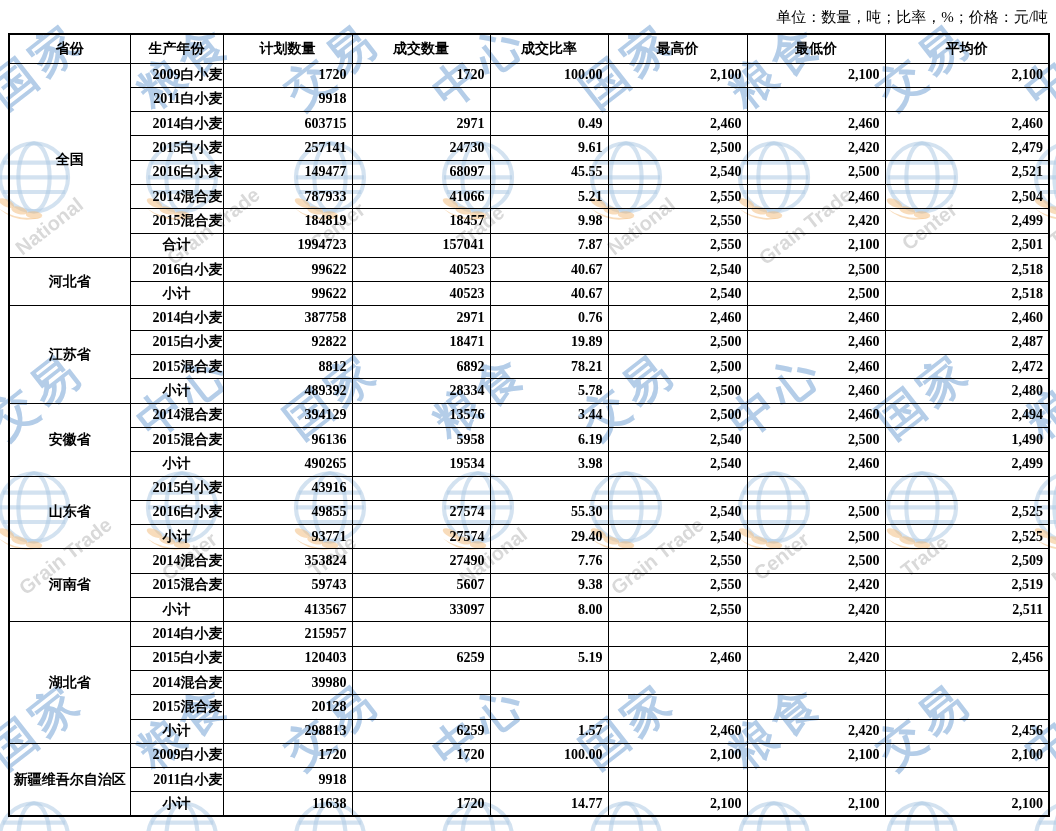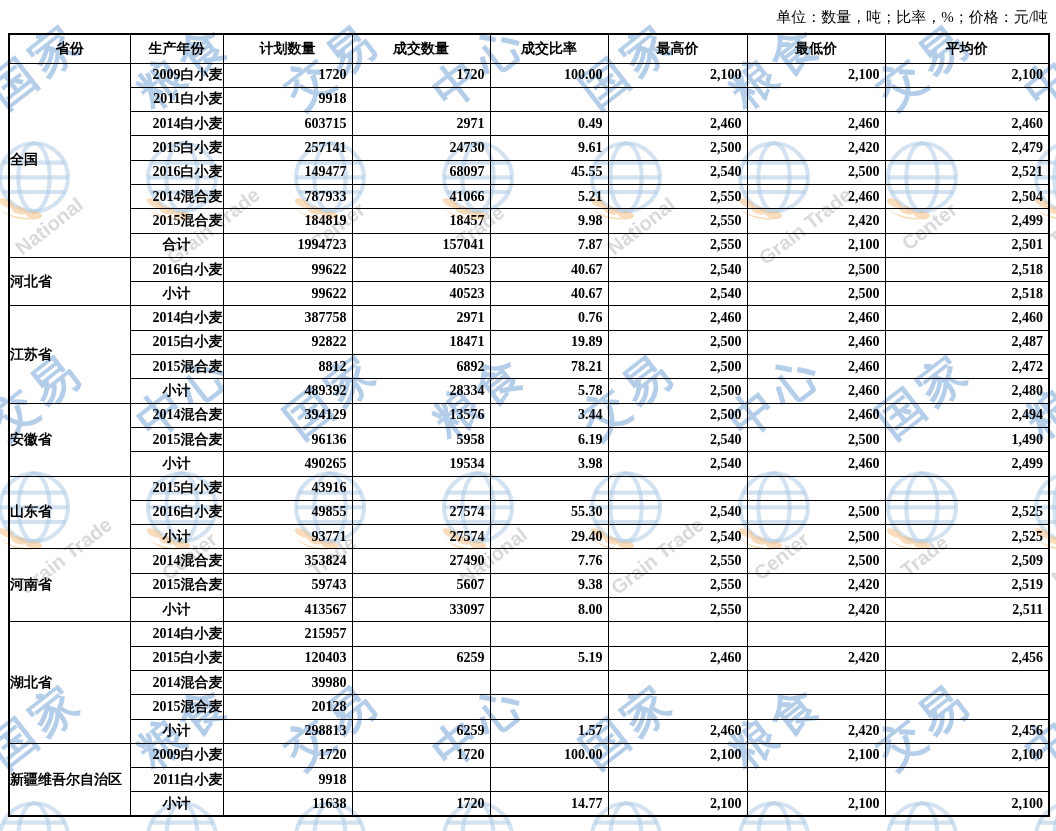"全国" td.province { text-align: none -> center }
